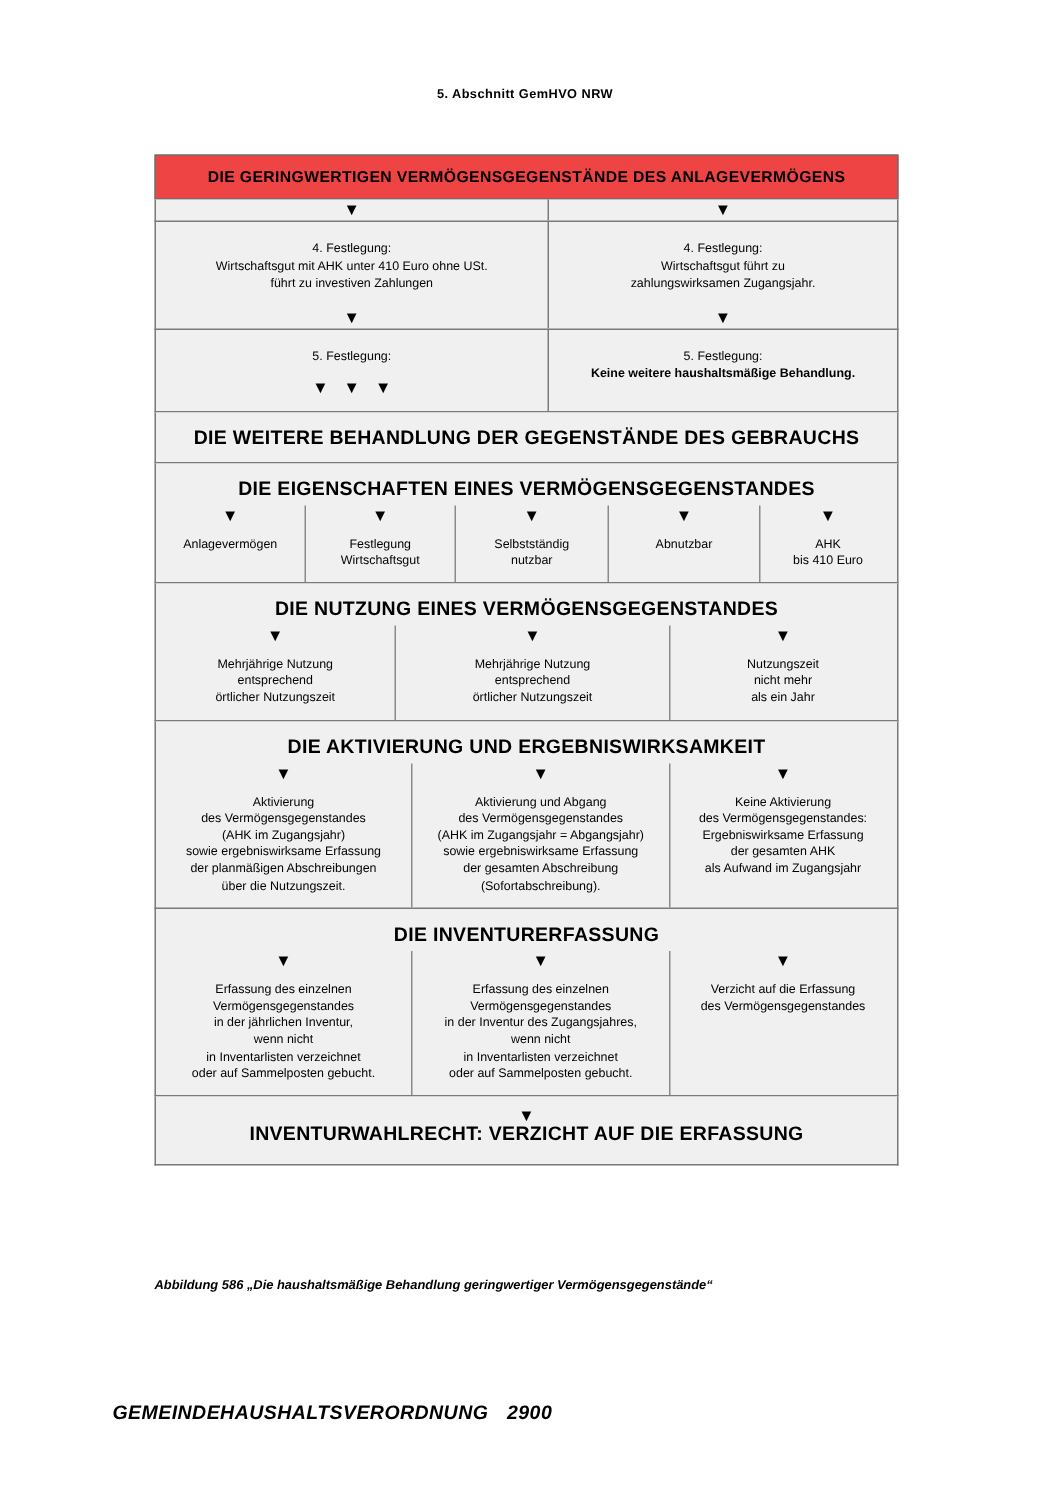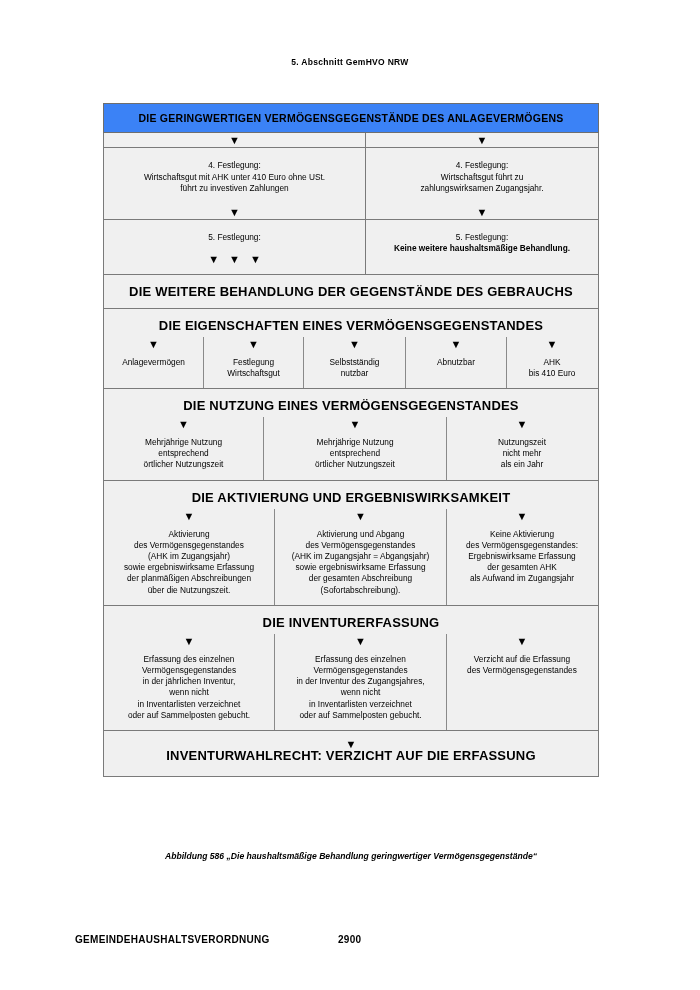"DIE GERINGWERTIGEN VERMÖGENSGEGENSTÄNDE" .title-bar { background: #3b82f6 -> #ef4444 }
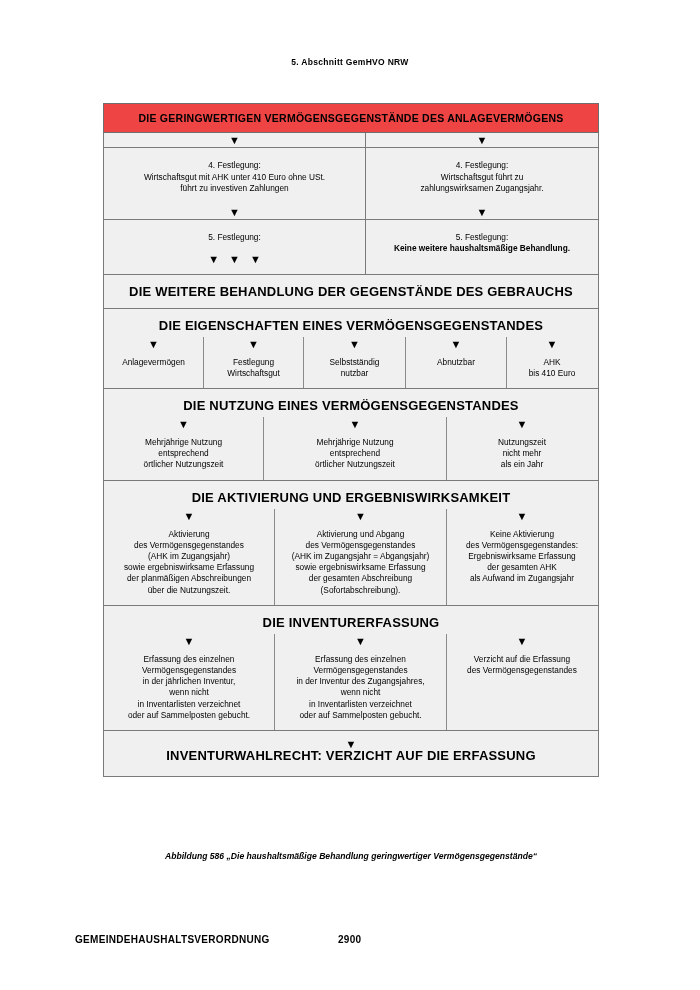"Abbildung 586 „Die haushaltsmäßige" .caption { text-align: center -> none }
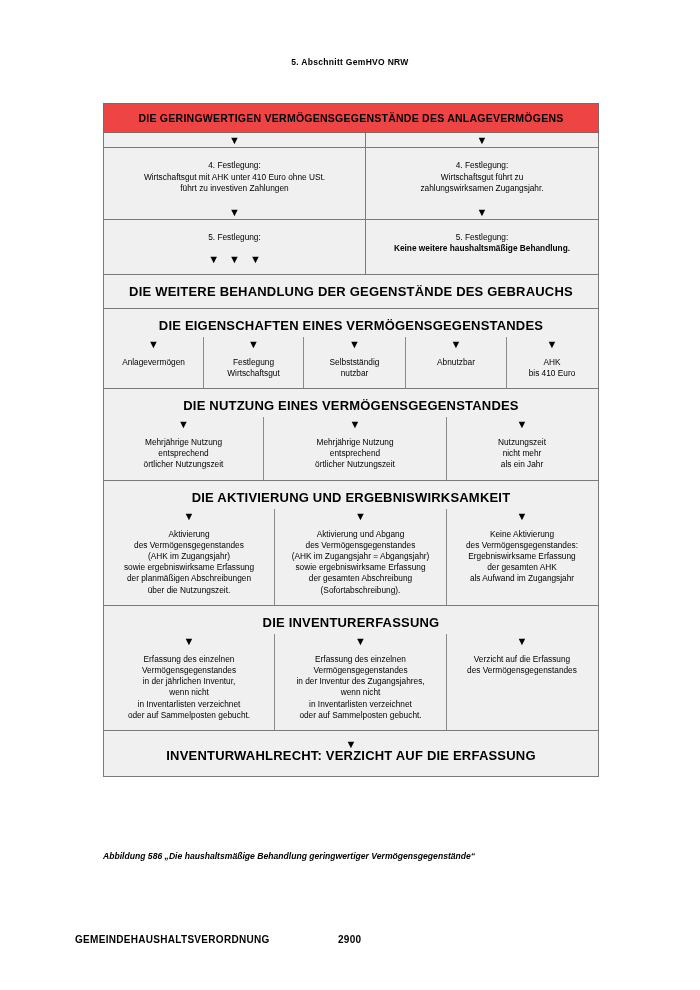"GEMEINDEHAUSHALTSVERORDNUNG" .footer { font-size: 10px -> 13px; font-style: none -> italic }
